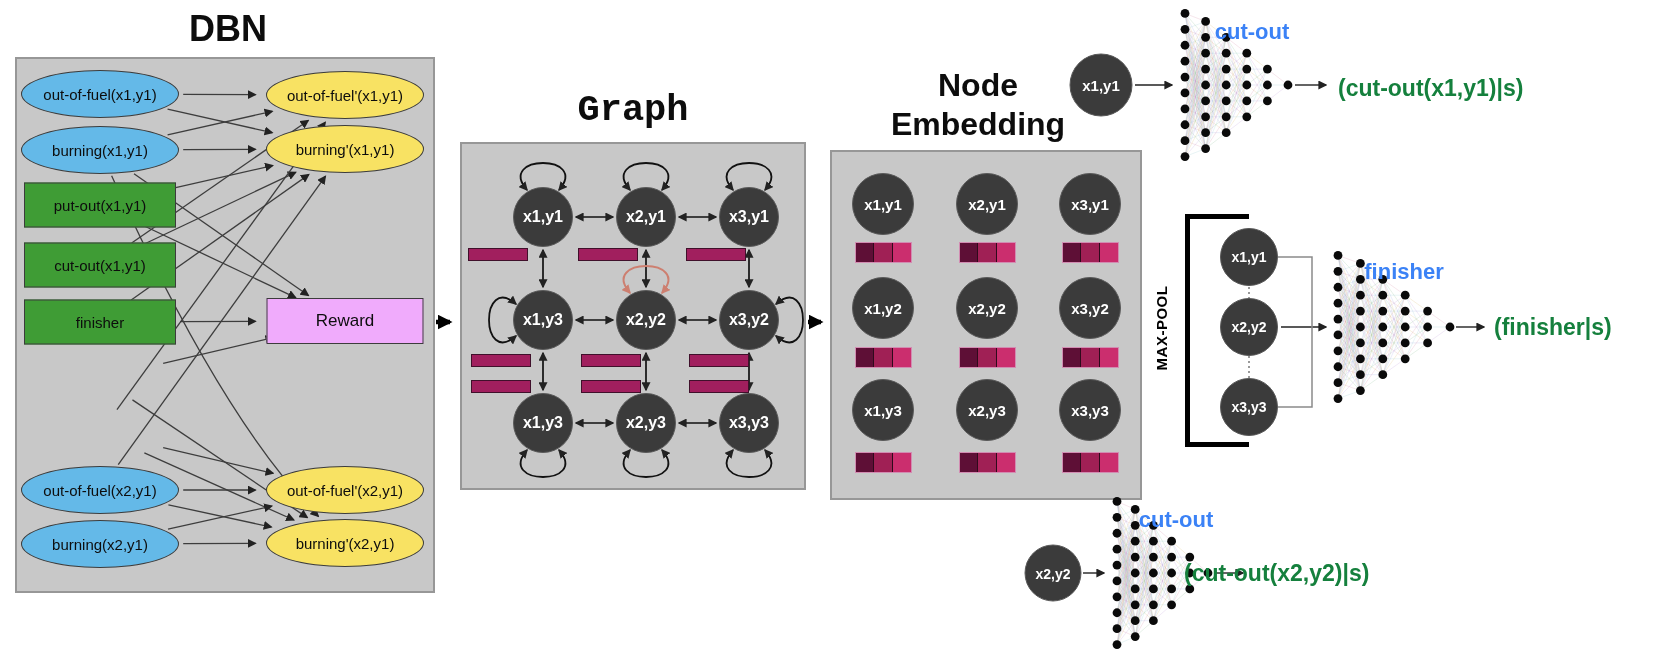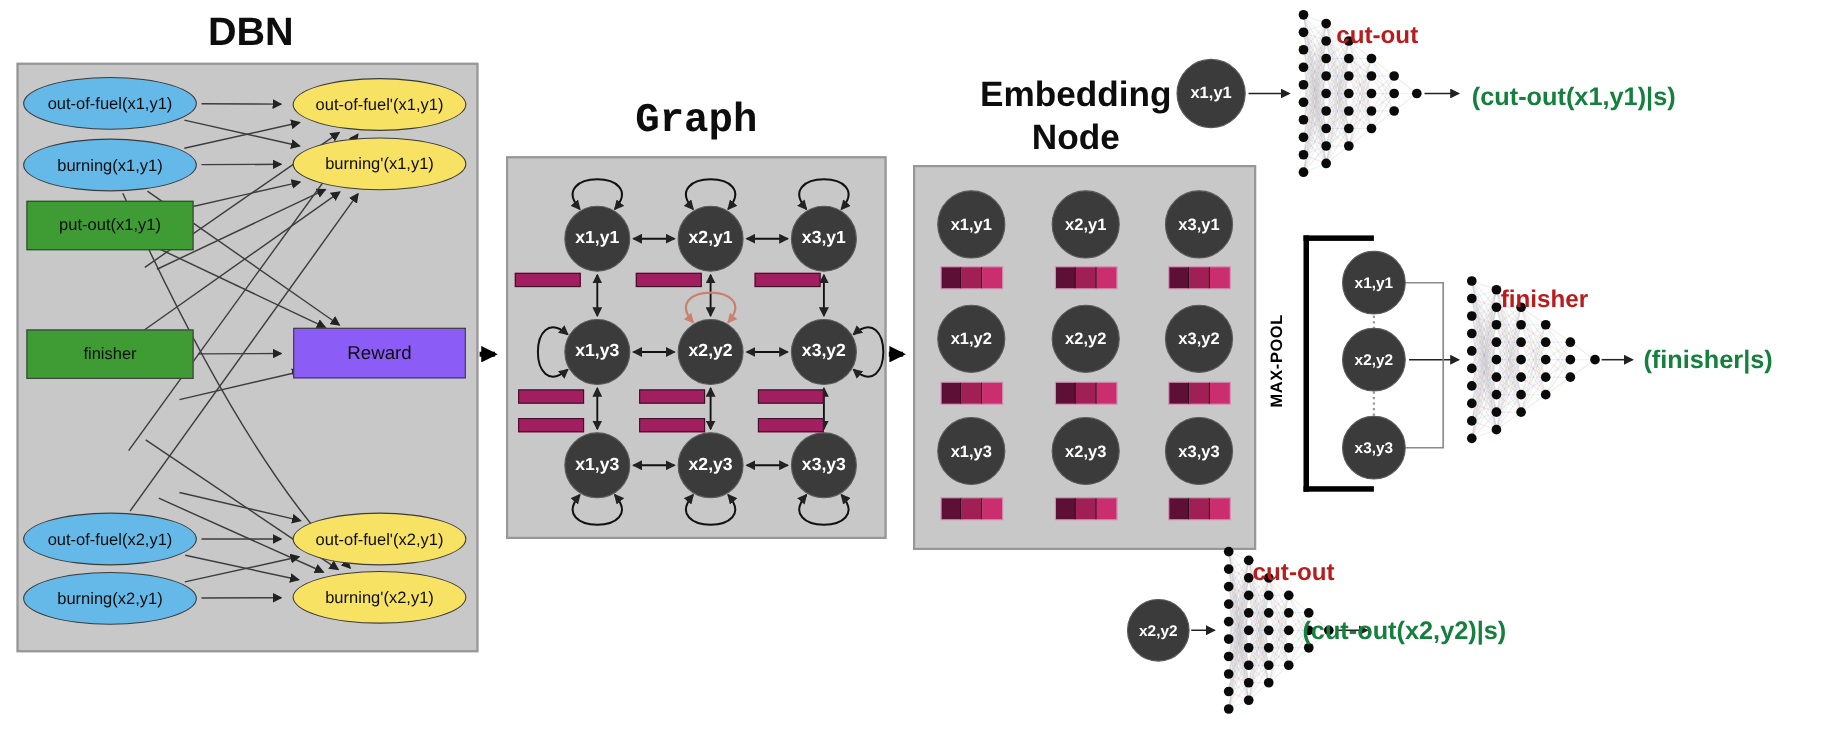"cut-out" .netlabel { color: #b91c1c -> #3b82f6 }
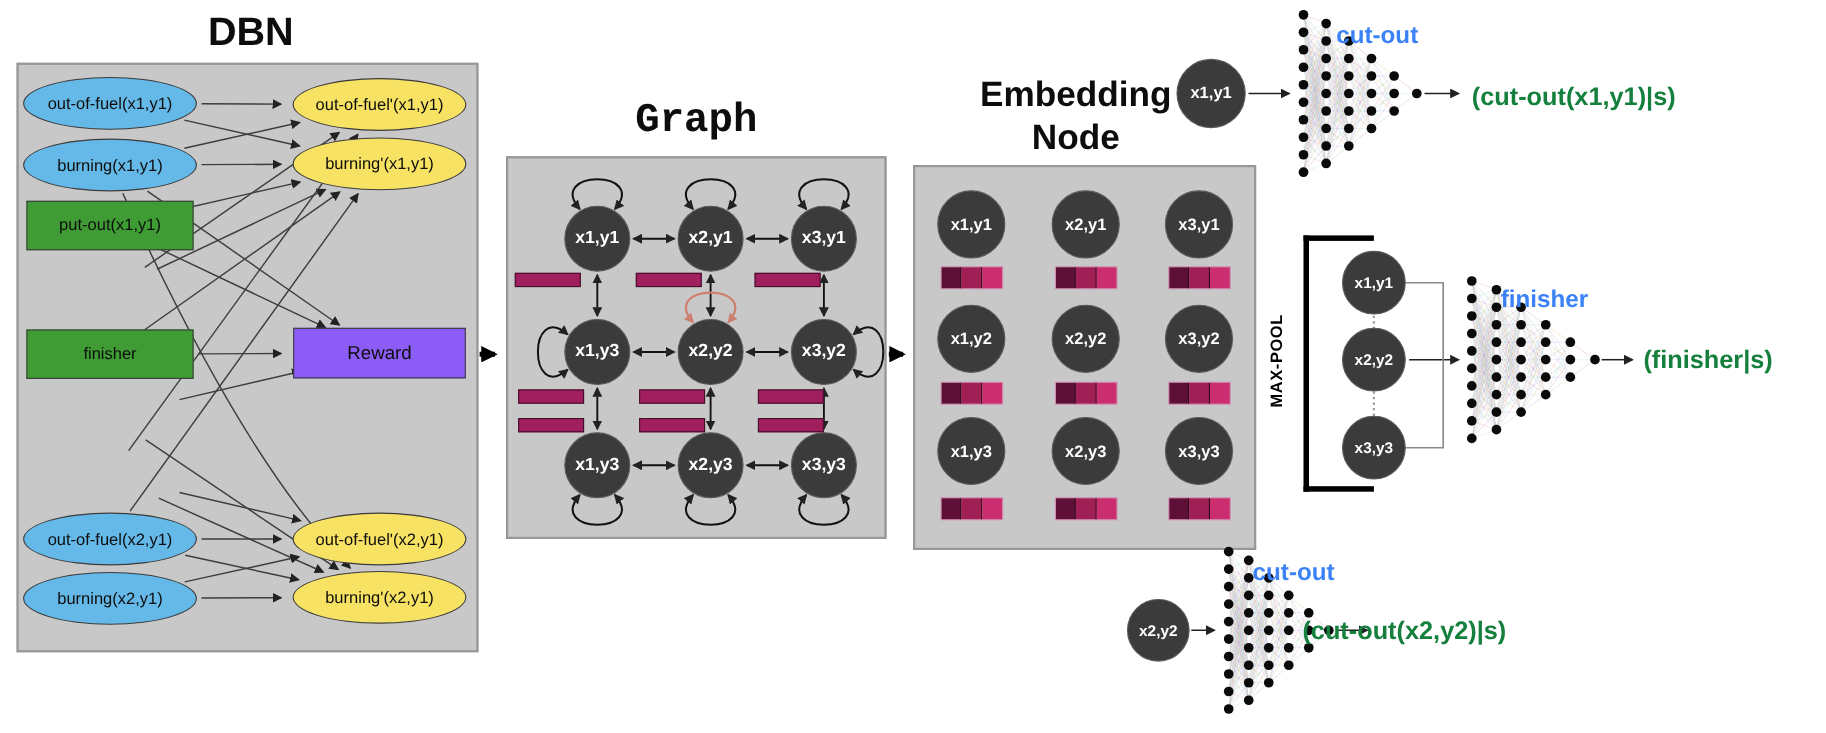"Embedding" div { order: before "Node" -> after "Node" }
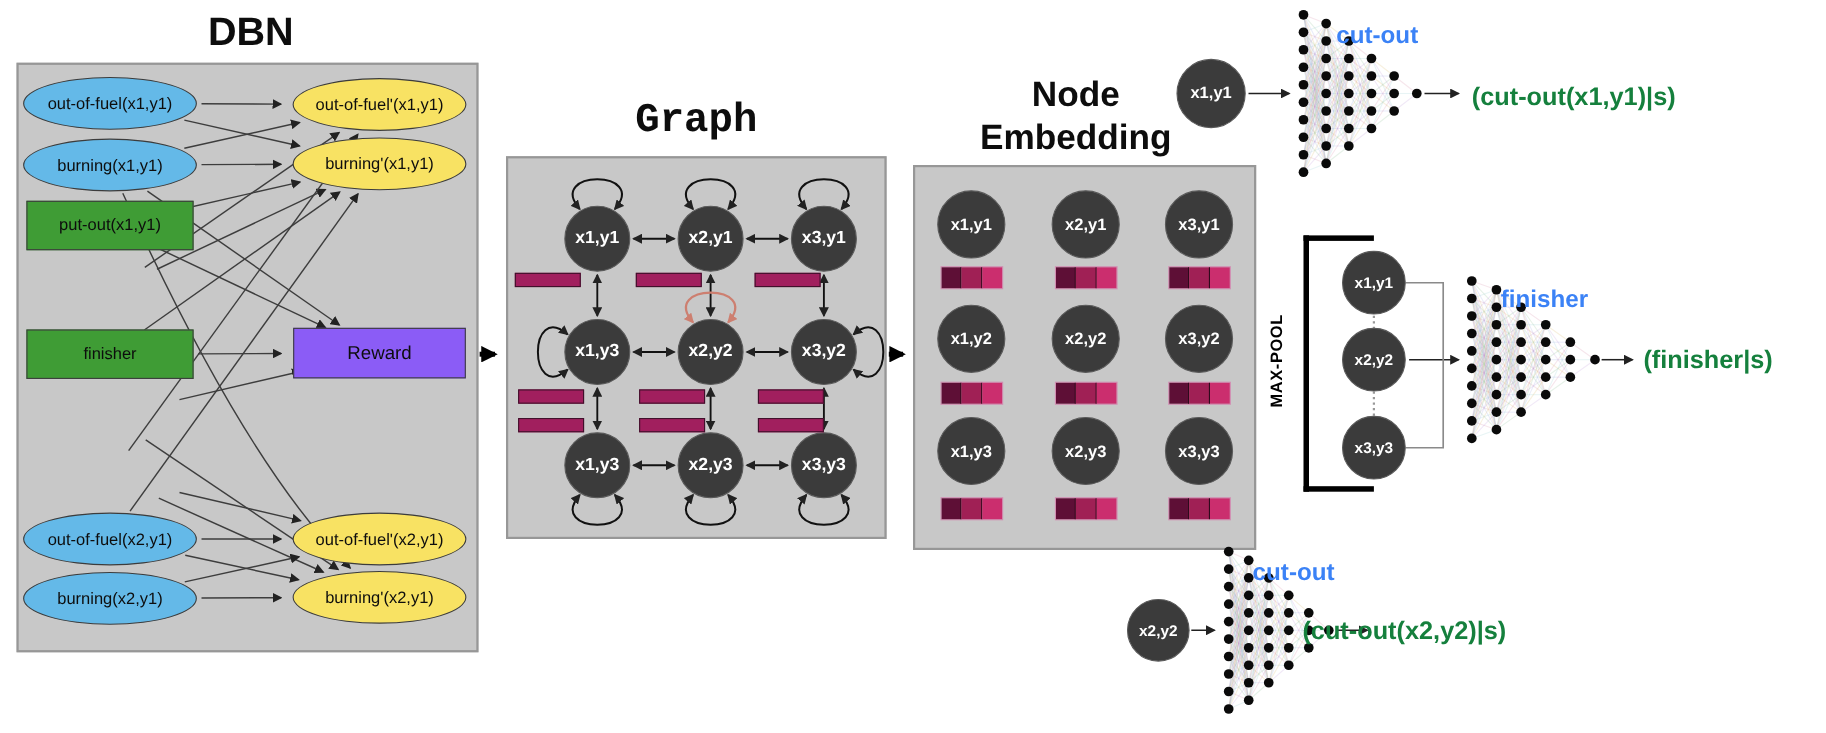"cut-out(x1,y1)" div.node { html: none -> <div>cut-out(x1,y1)</div> }
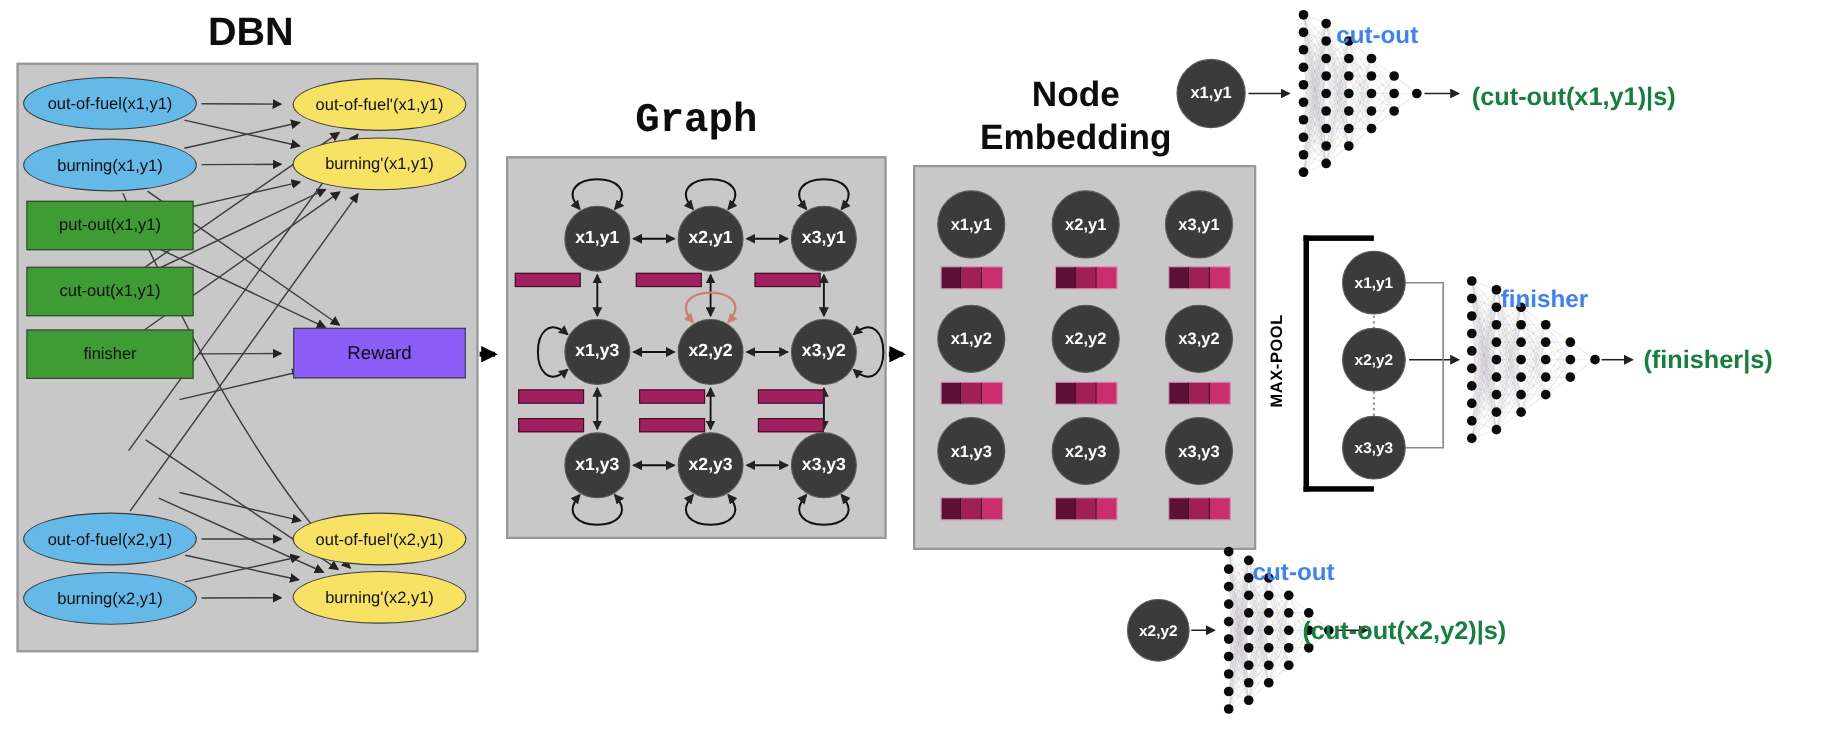"Reward" .k-reward { background: #8b5cf6 -> #f0abfc }
